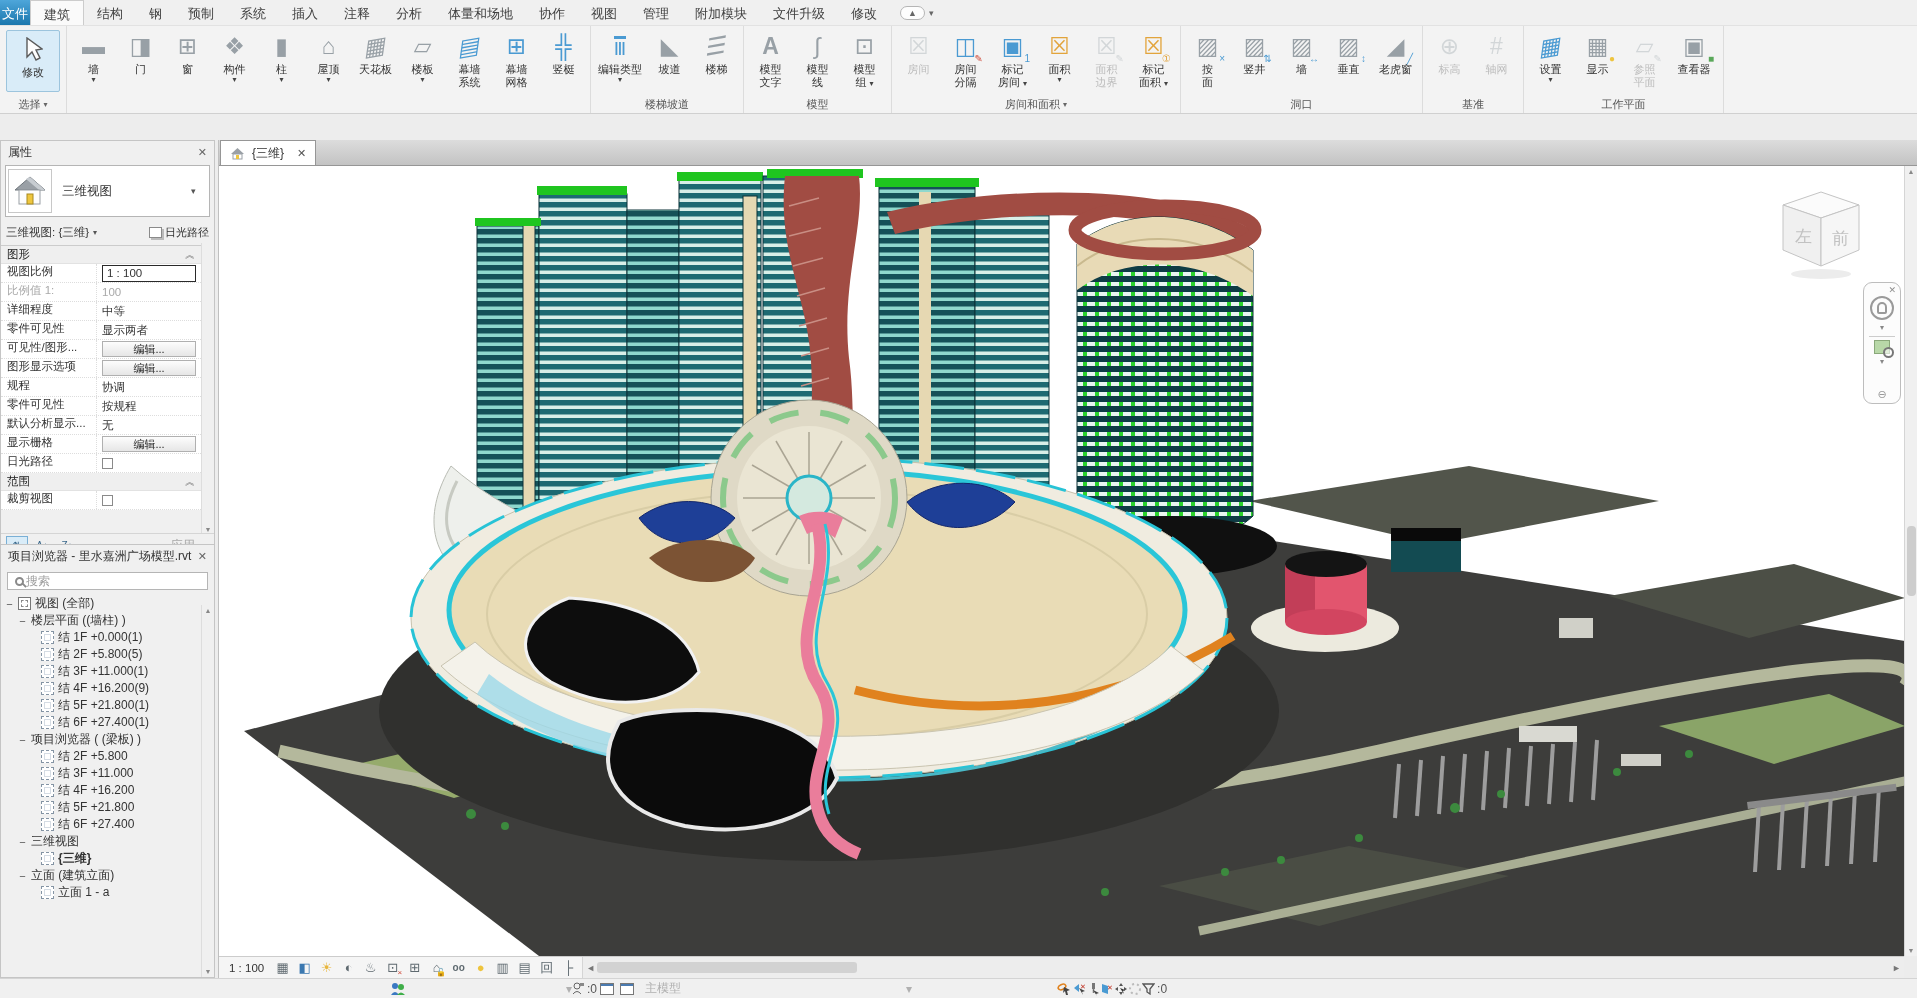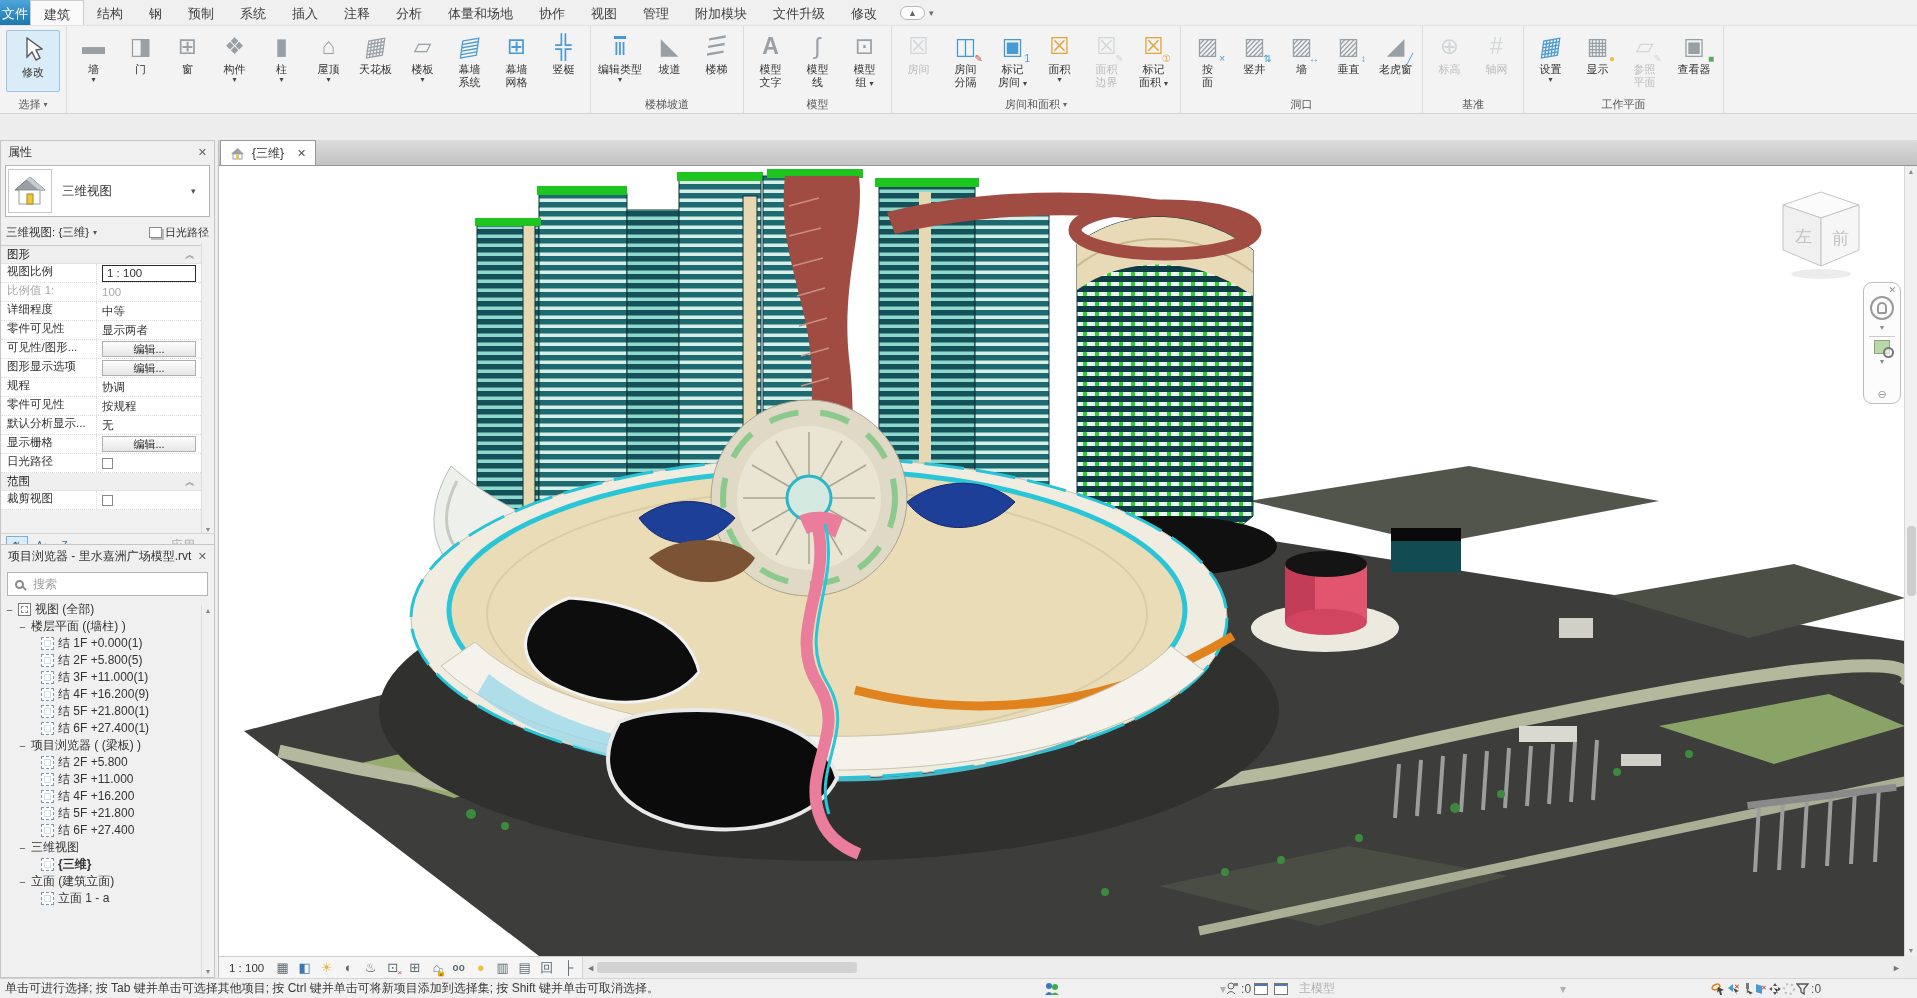"搜索" .bsearch { gap: 9px -> 2px; height: 24px -> 18px }
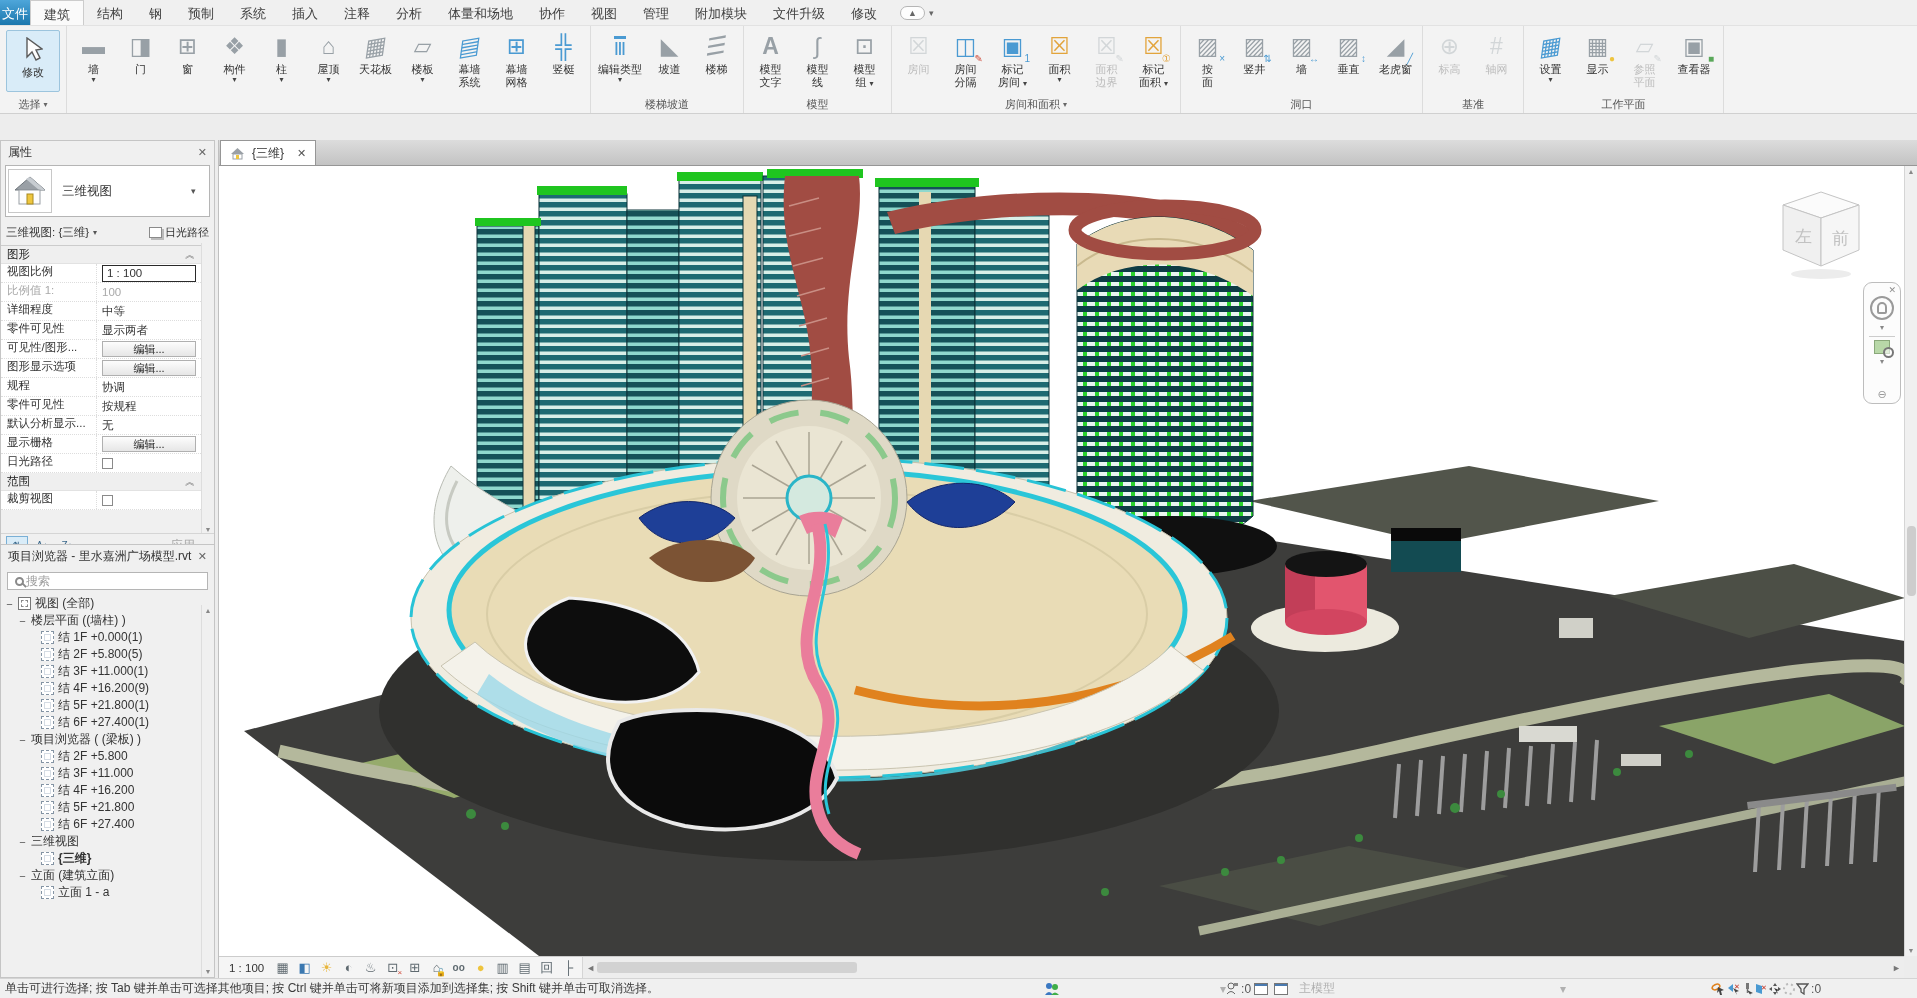"单击可进行选择; 按 Tab 键并单击可选择其他项目; 按" span.sb-hint { html: <span>单击可进行选择; 按 Tab 键并单击可选择其他项目; 按 Ctrl 键并单击可将新项目添加到选择集; 按 Shift 键并单击可取消选择。</span> -> none }
